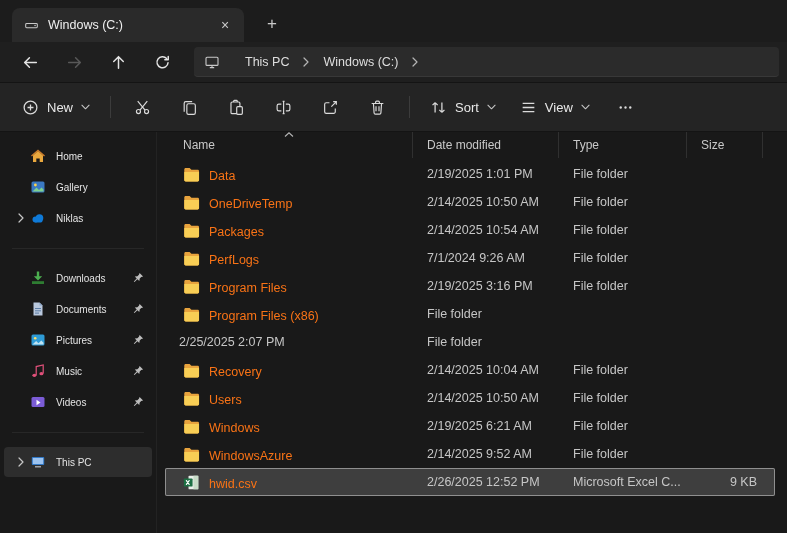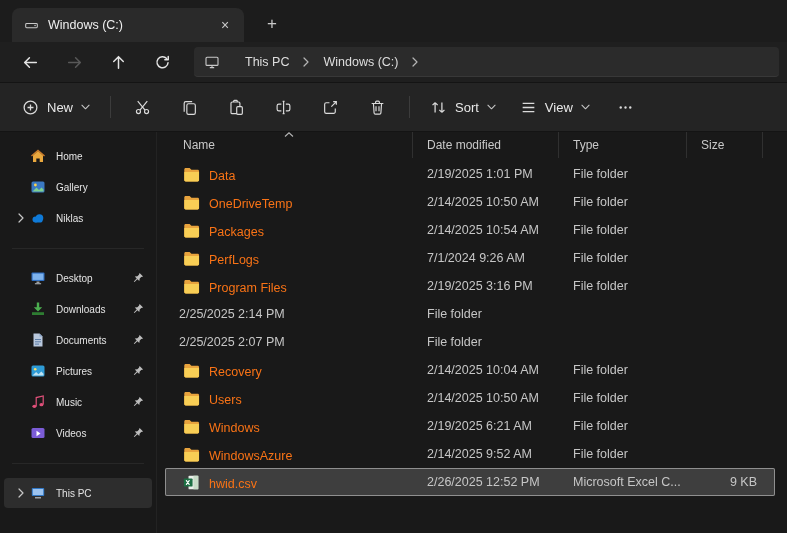"Desktop" div.sb-item { html: <div> <span></span> <span> <svg> <rect></rect> <rect></rect> <rect></rect> <rect></rect> </svg> </span> <span>Desktop</span> <span> <svg> <path></path> </svg> </span> </div> -> none }
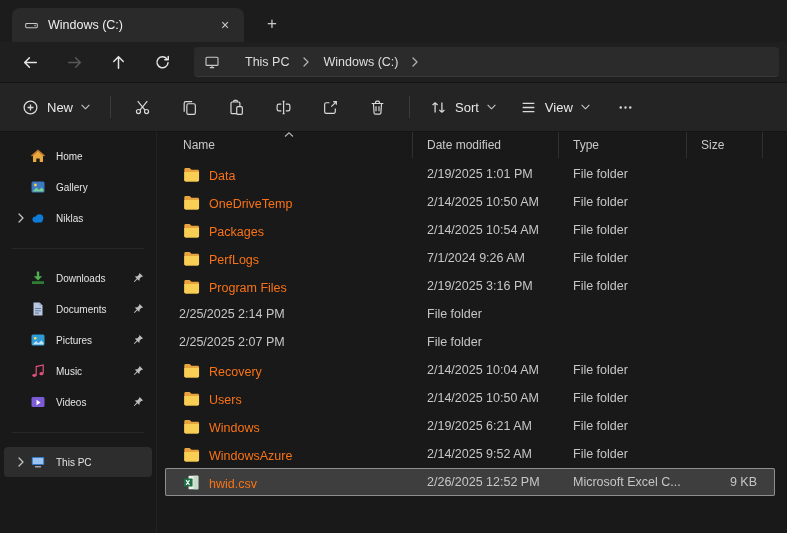"Program Files (x86)" span.cell { html: none -> <span> <span> <svg> <path></path> <path></path> </svg> </span> <span>Program Files (x86)</span> </span> }
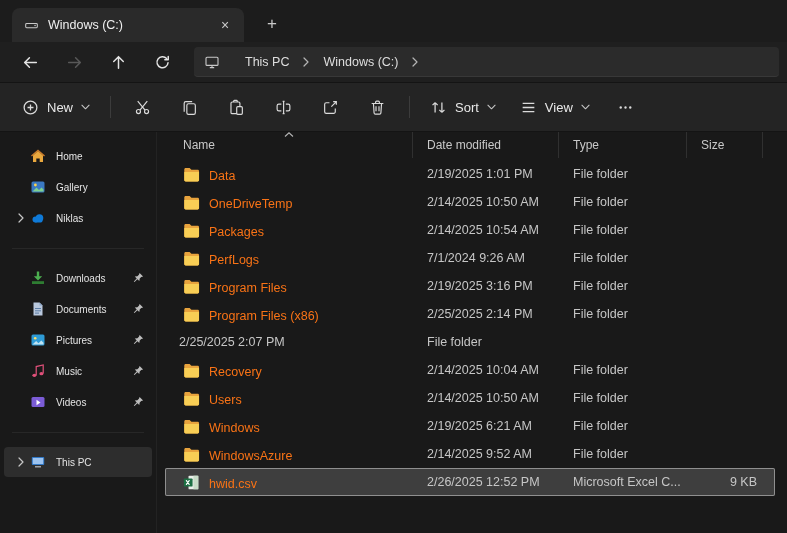"2/25/2025 2:14 PM" span.cell { html: <span>2/25/2025 2:14 PM</span> -> none }
